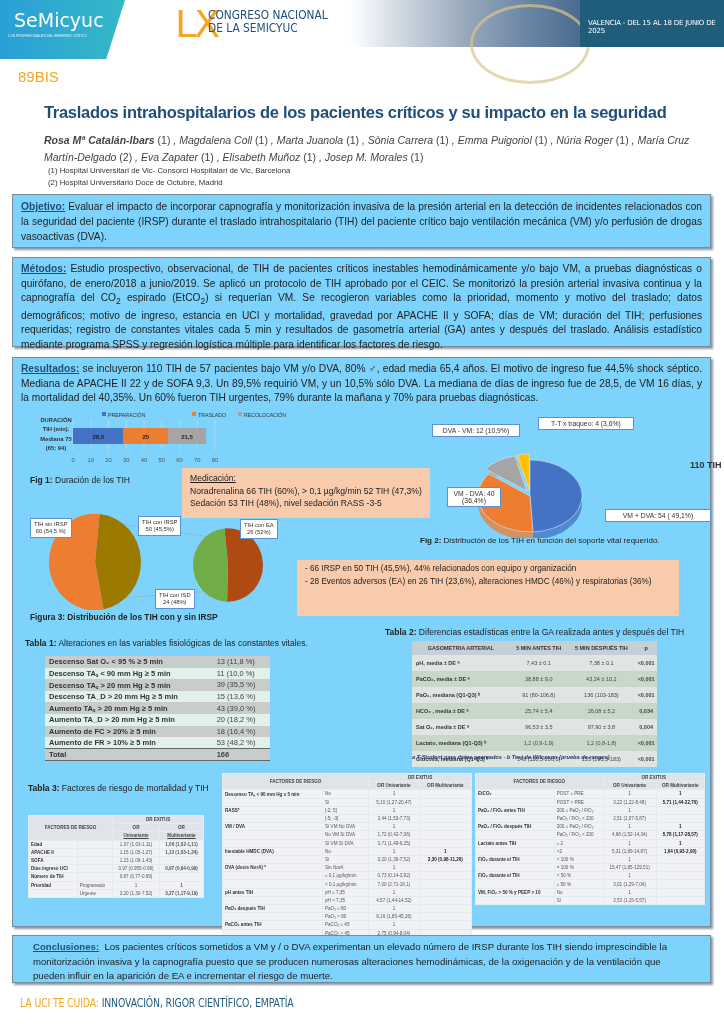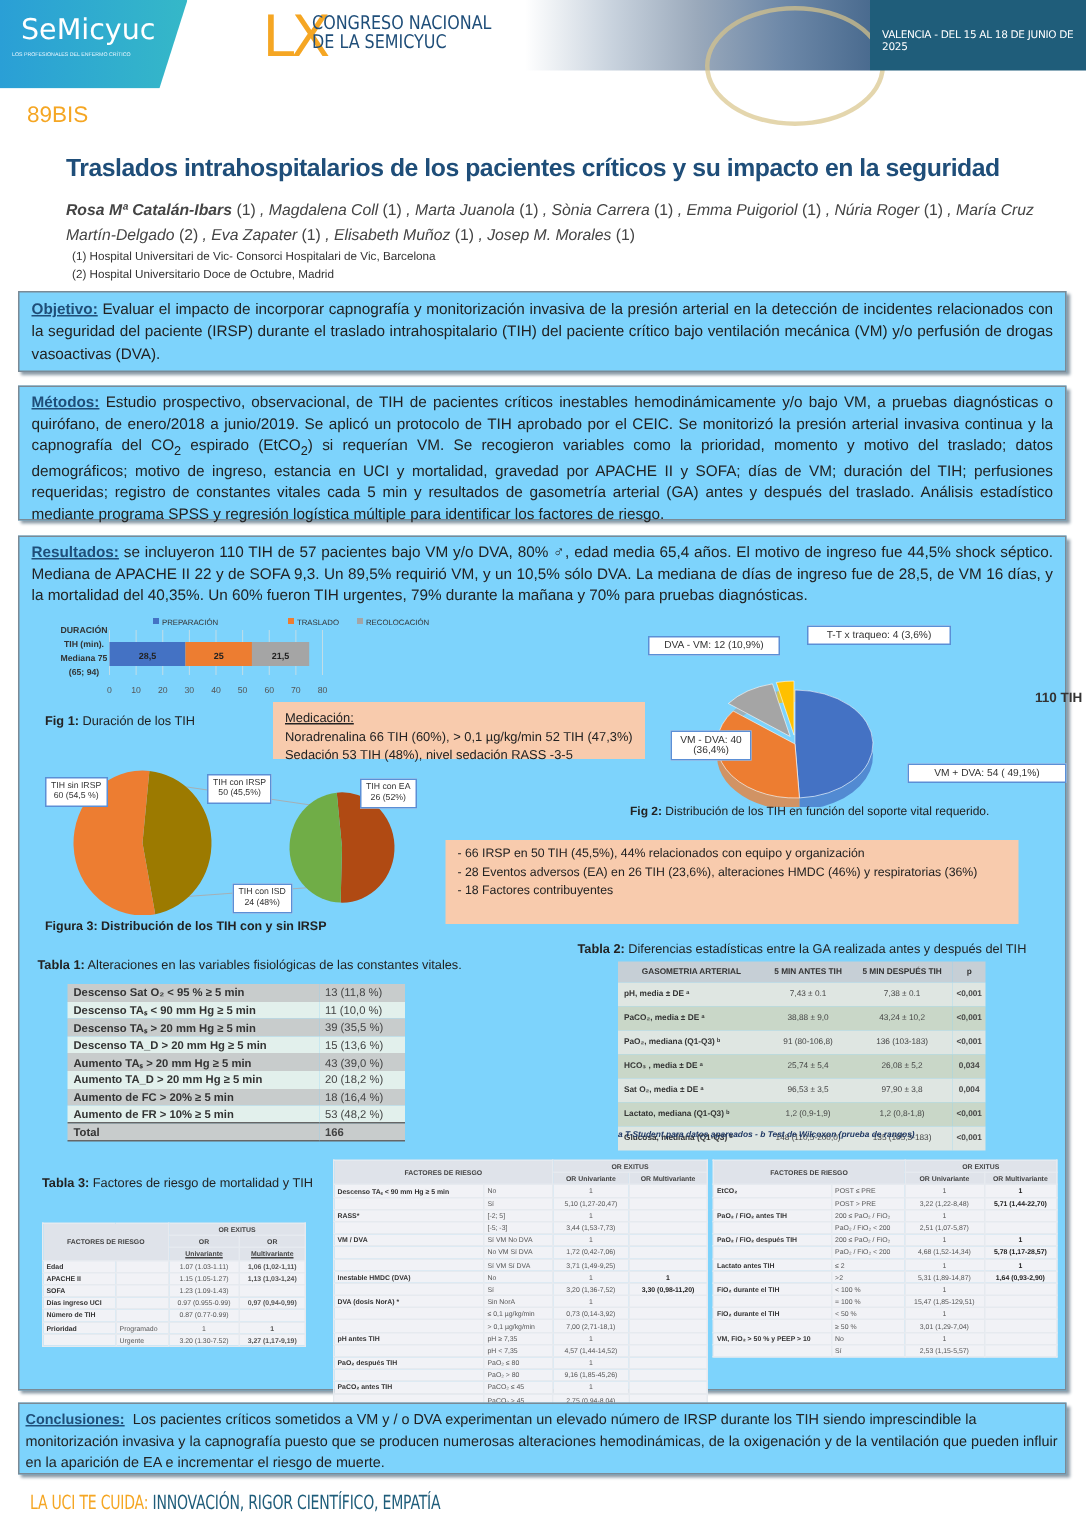"Medicación:" div.abs { height: 38px -> 50px }
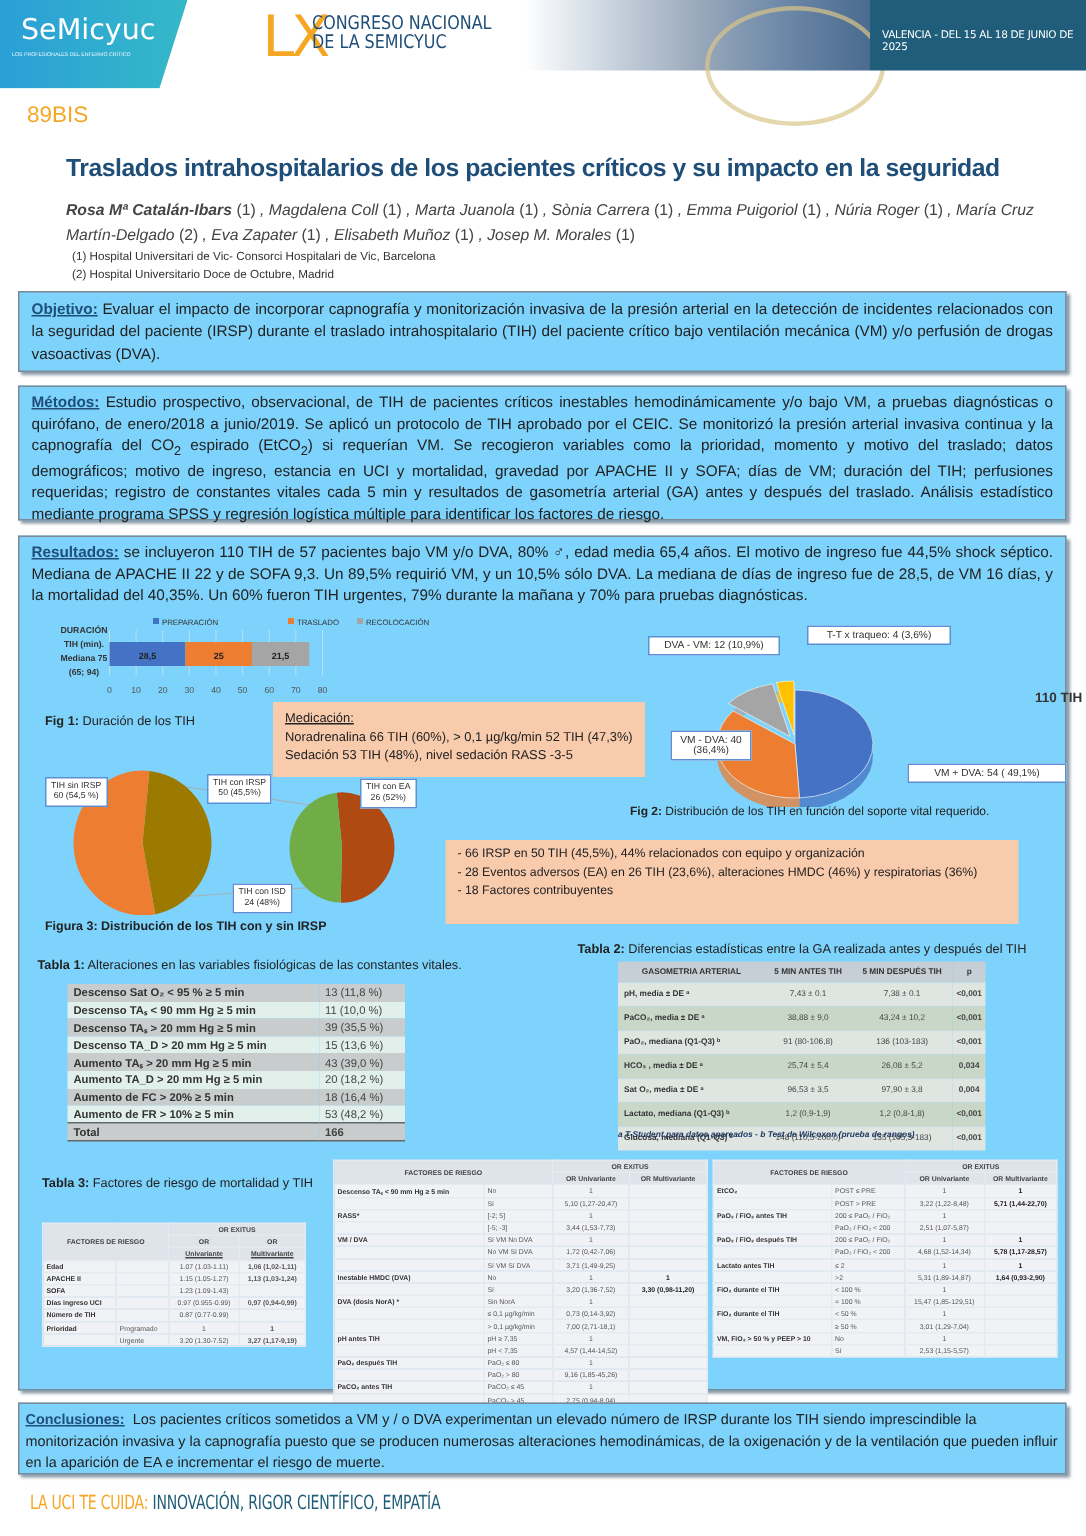"- 18 Factores contribuyentes" div { html: <div>- 18 Factores contribuyentes</div> -> none }
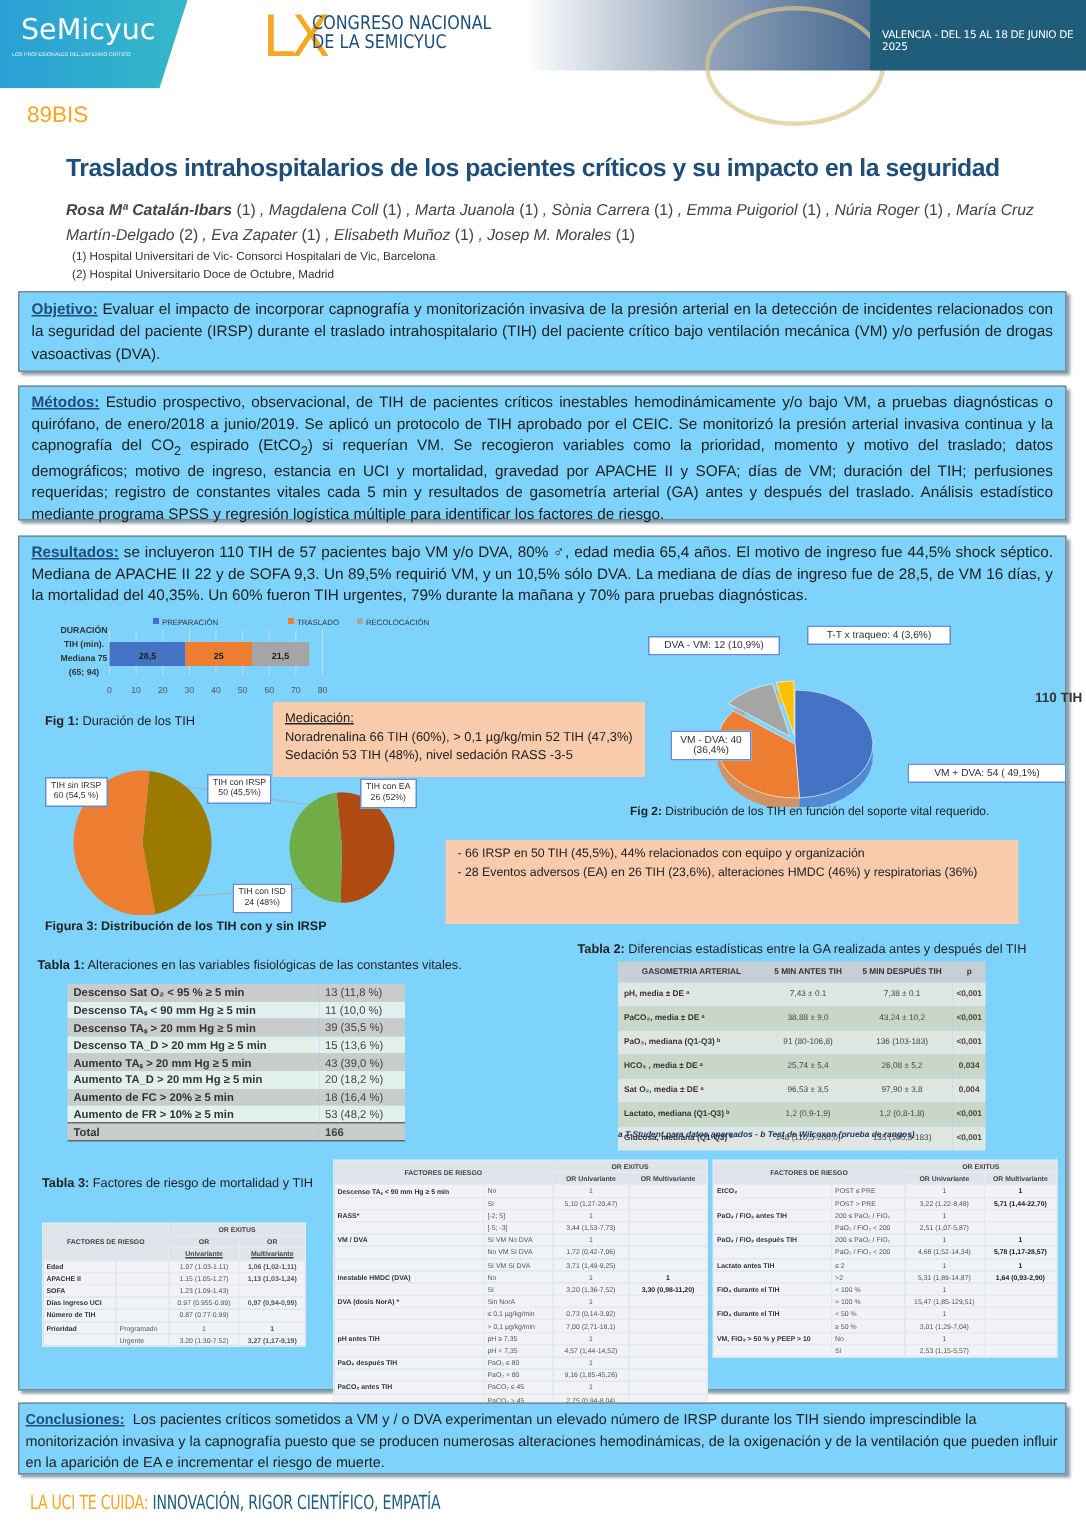"Conclusiones: Los pacientes críticos" #conc { padding: 4px 4px -> 4px 20px }
